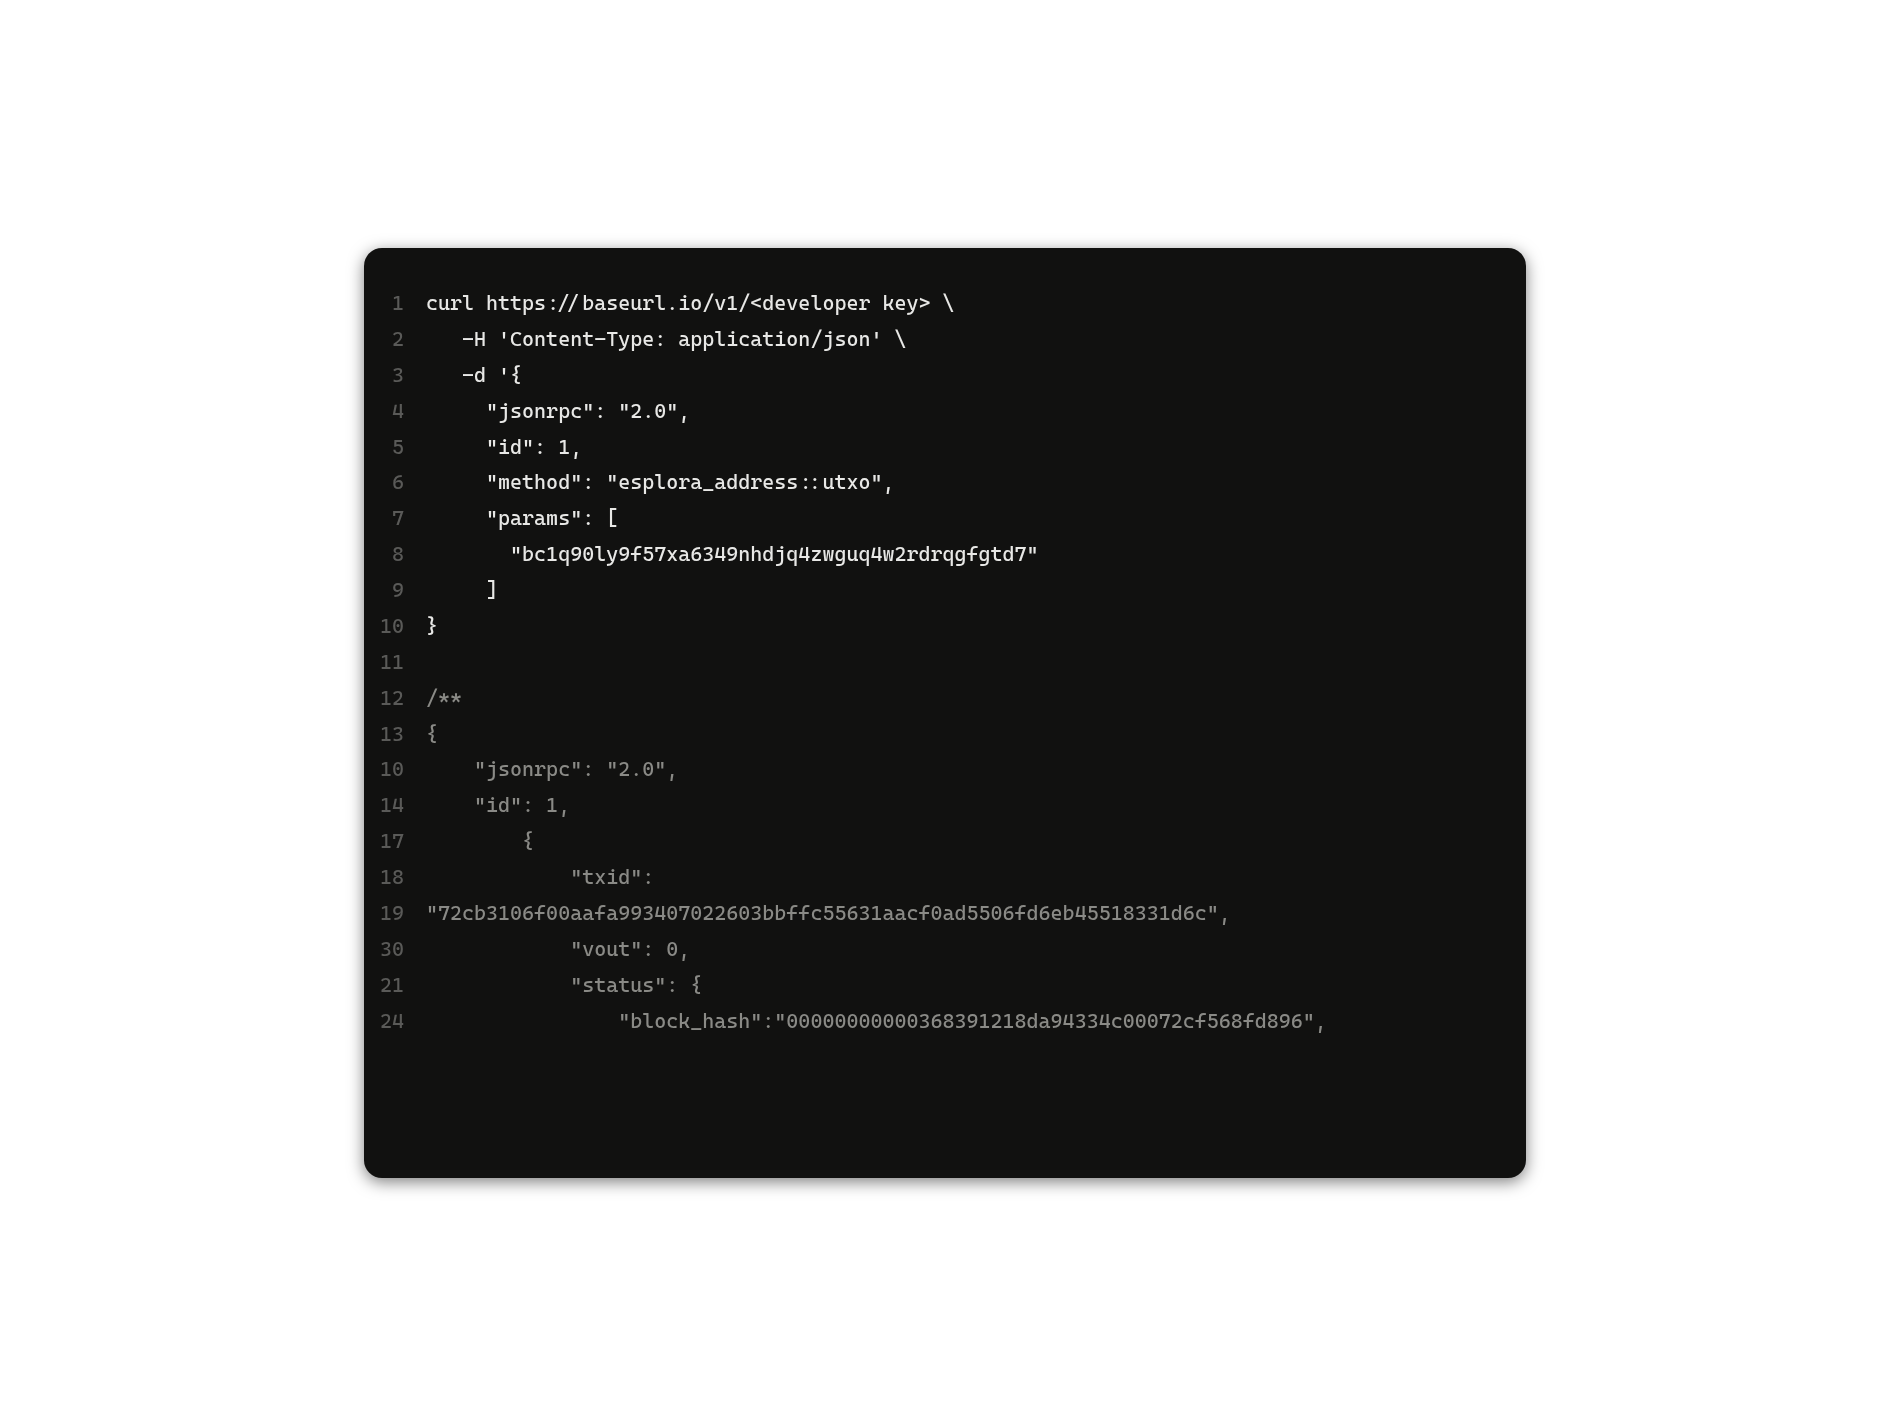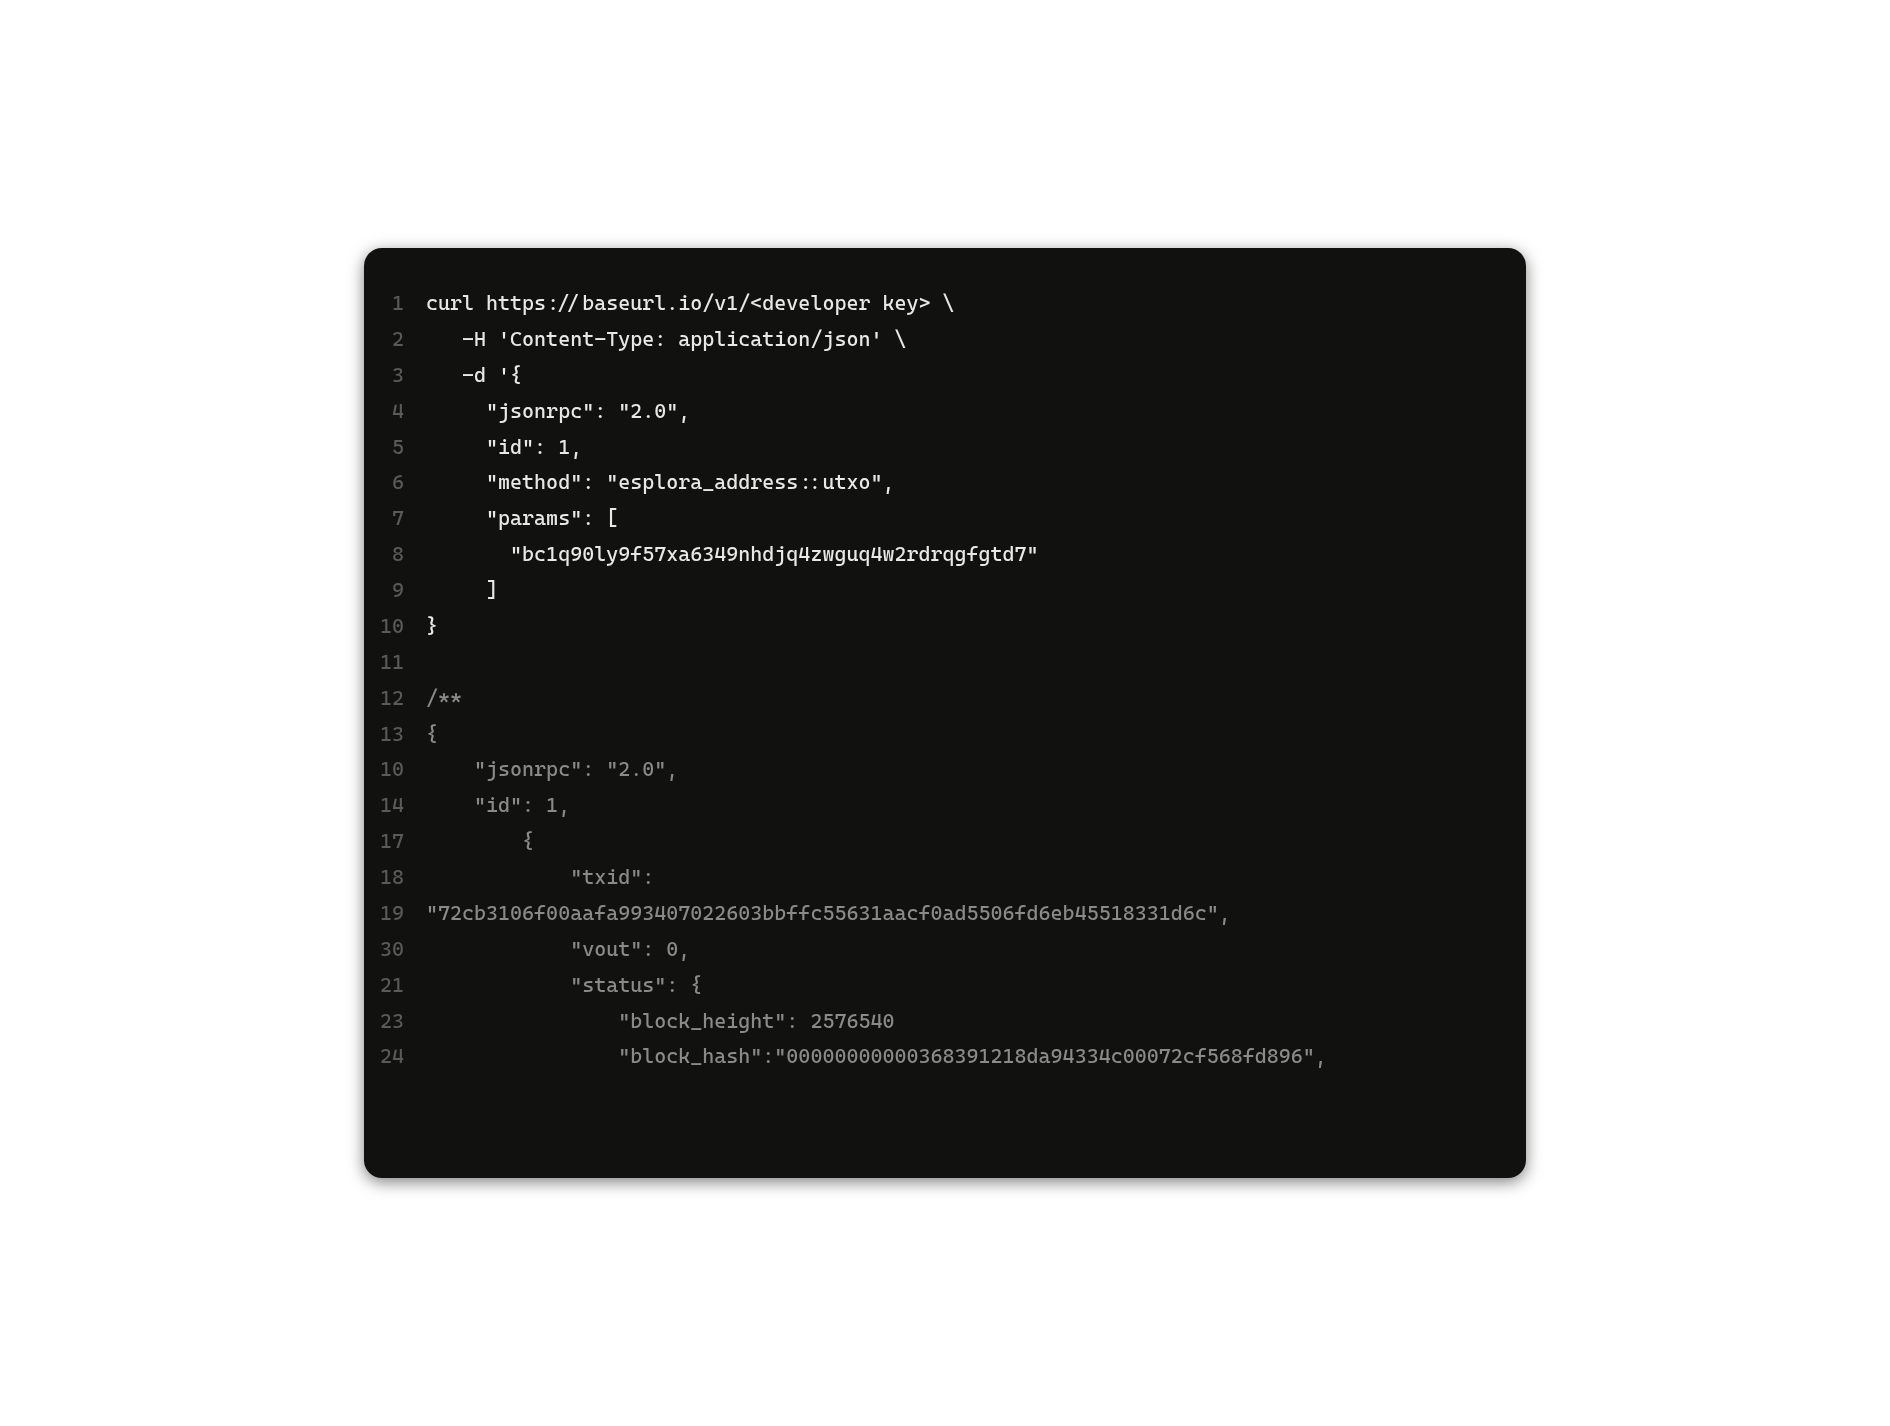"23" div.code-line { html: <div> <span>23</span> <span> "block_height": 2576540</span> </div> -> none }
